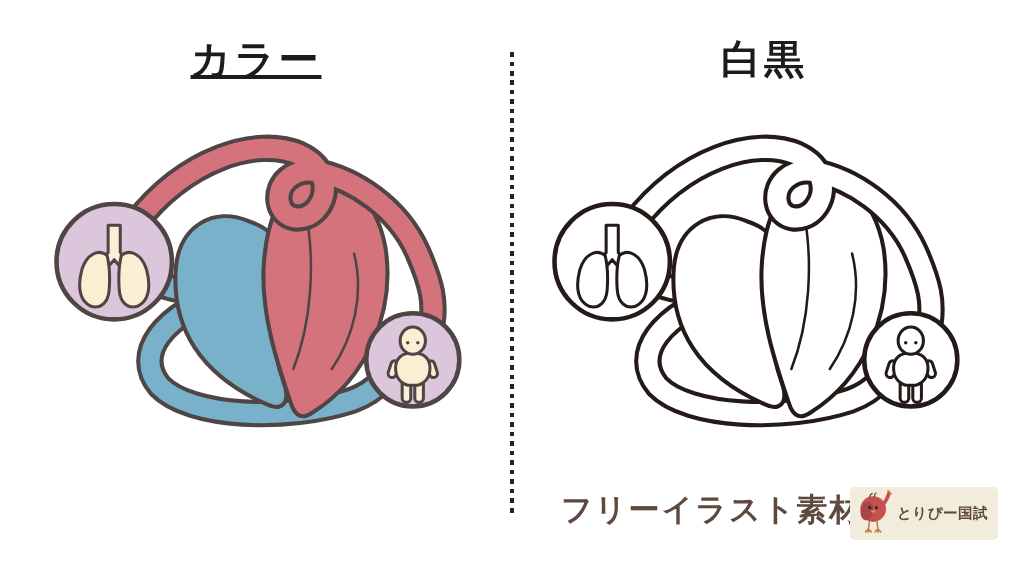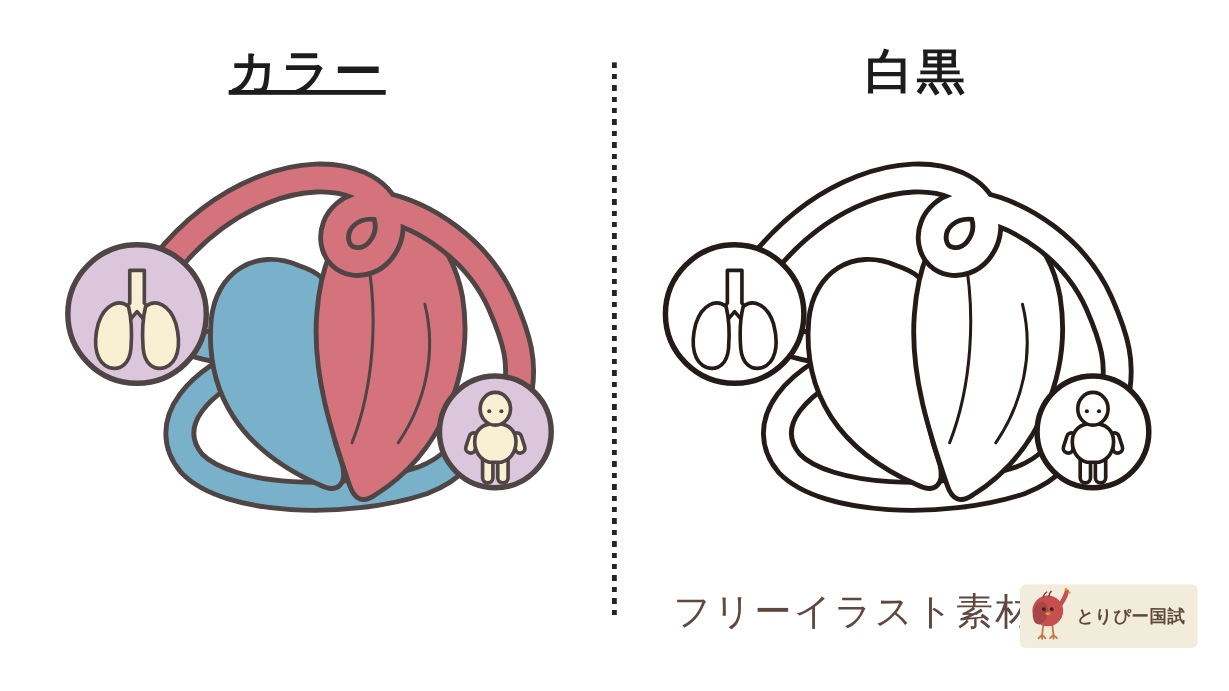"フリーイラスト素材" .credit { font-weight: normal -> bold }
